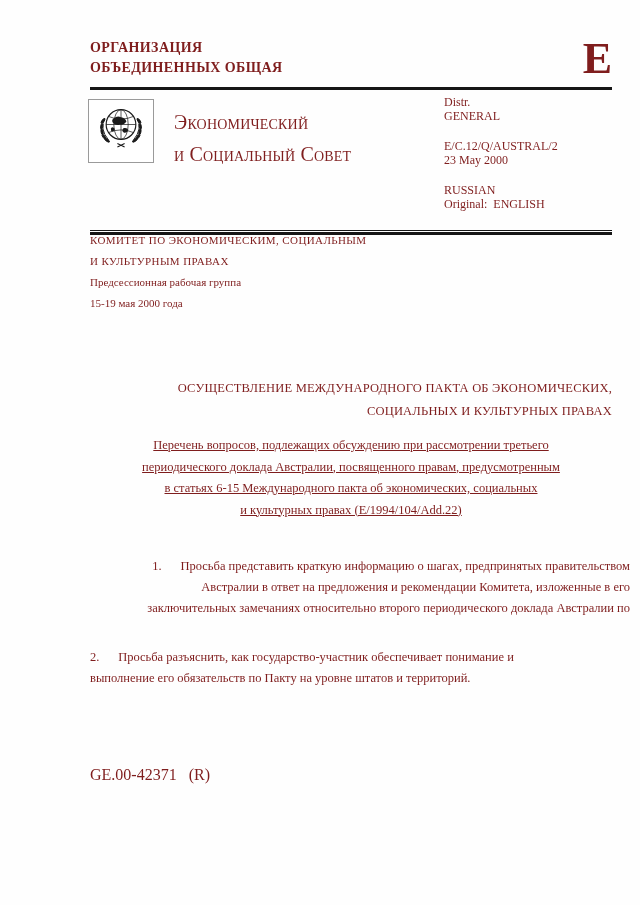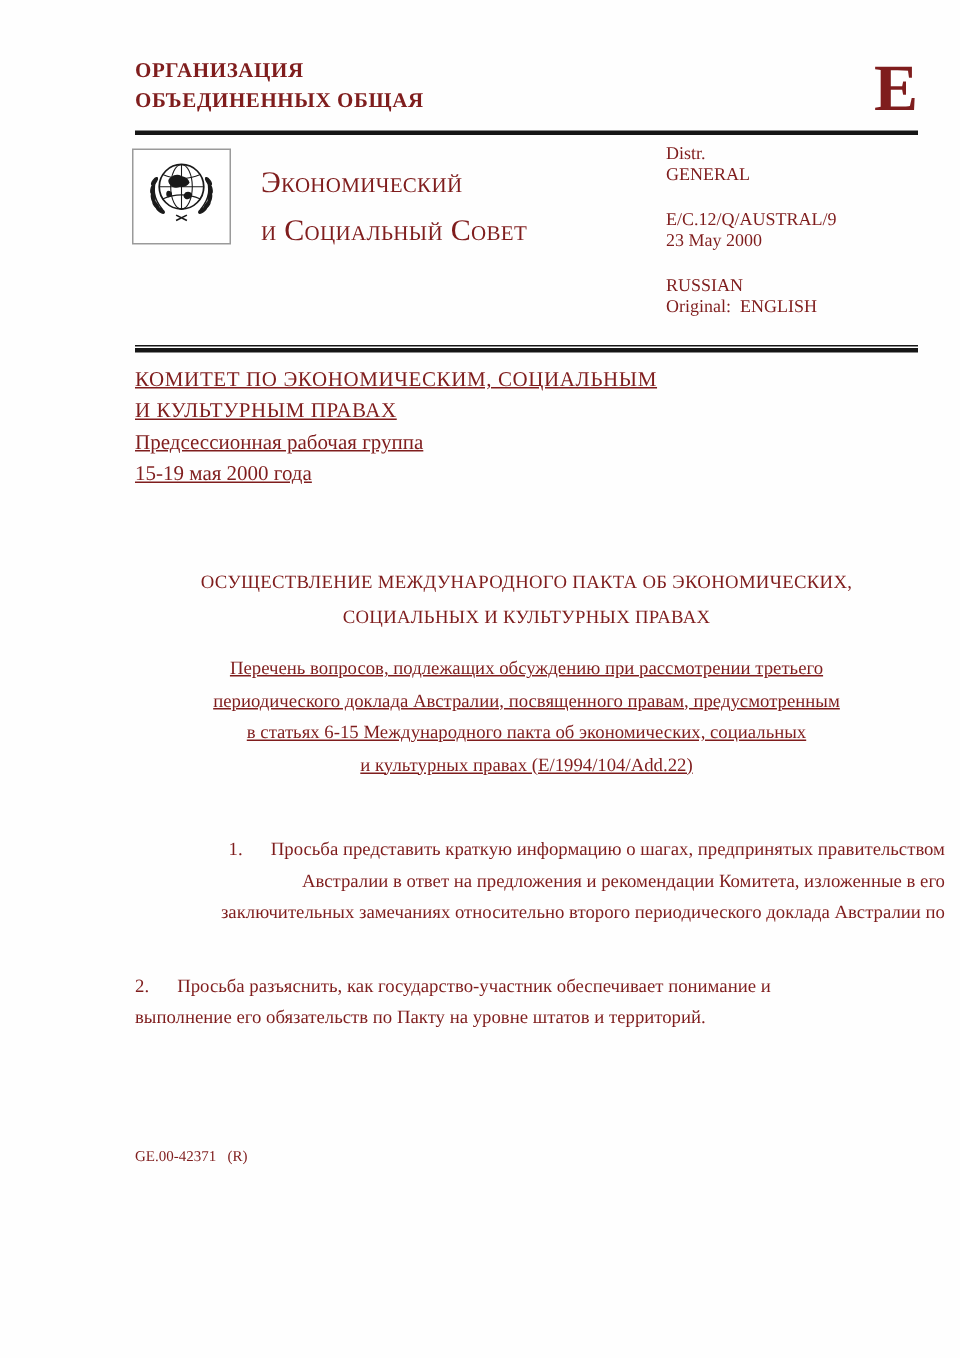"E/C.12/Q/AUSTRAL/9" div.pre { text: E/C.12/Q/AUSTRAL/9 -> E/C.12/Q/AUSTRAL/2 }
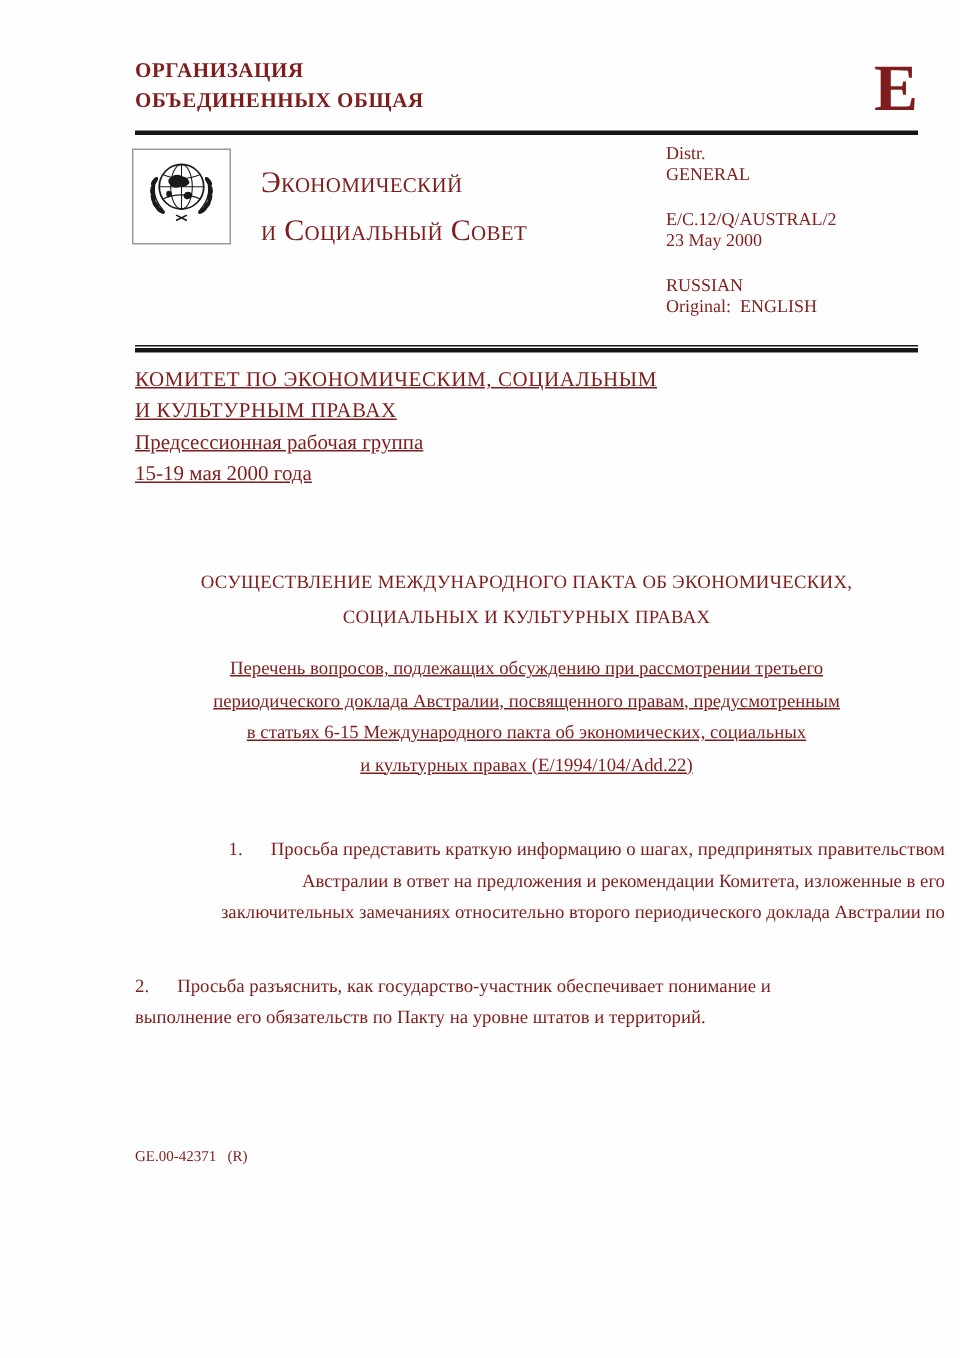"КОМИТЕТ ПО ЭКОНОМИЧЕСКИМ, СОЦИАЛЬНЫМ" .session { font-size: 14px -> 11px; text-decoration: underline -> none; top: 243px -> 230px }
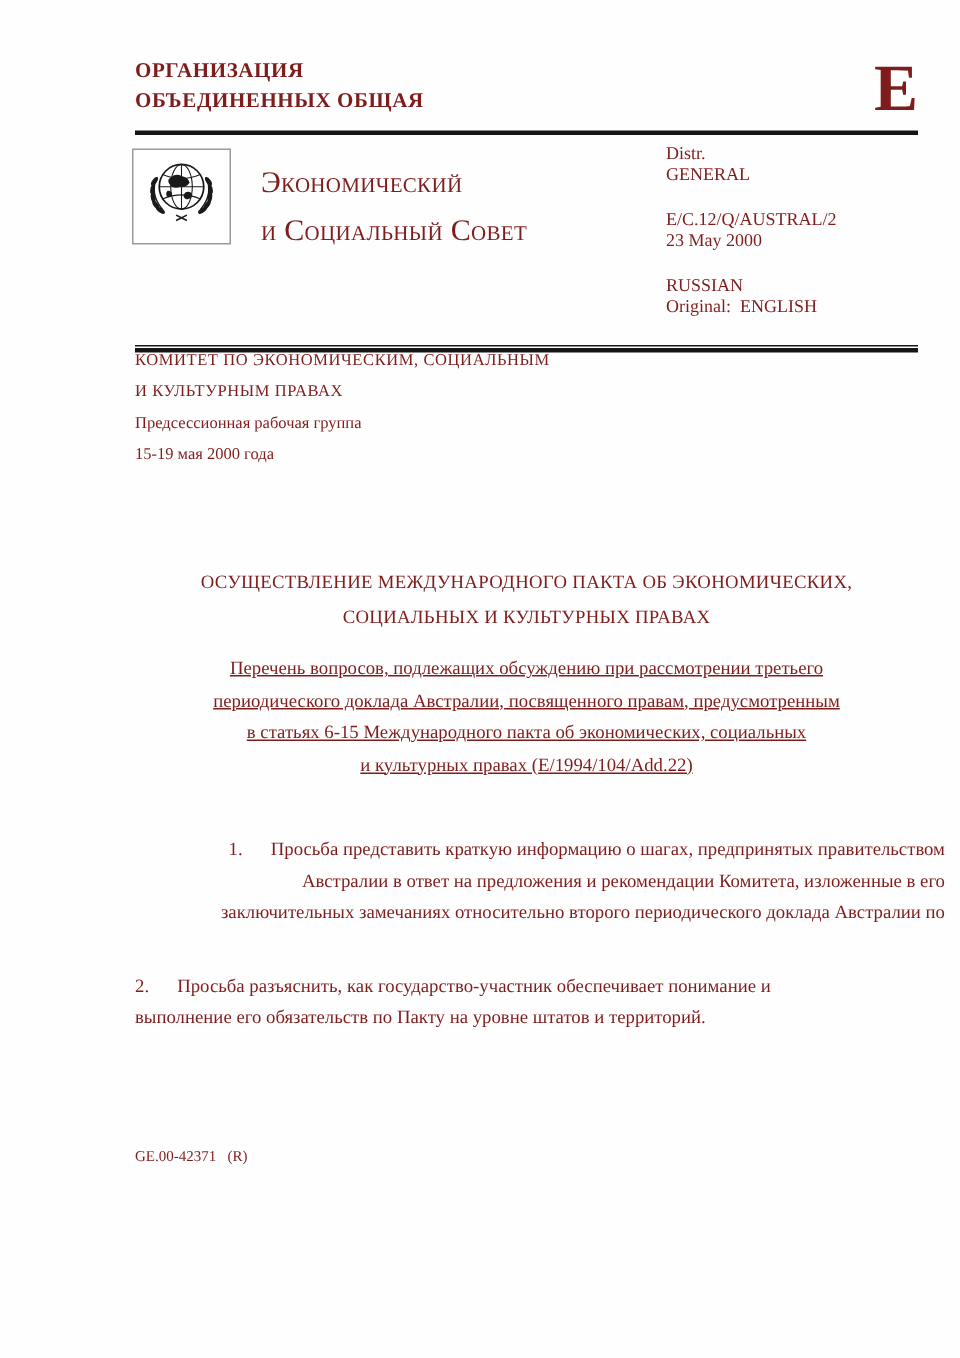"ОСУЩЕСТВЛЕНИЕ МЕЖДУНАРОДНОГО ПАКТА ОБ" .doc-title { text-align: none -> right }
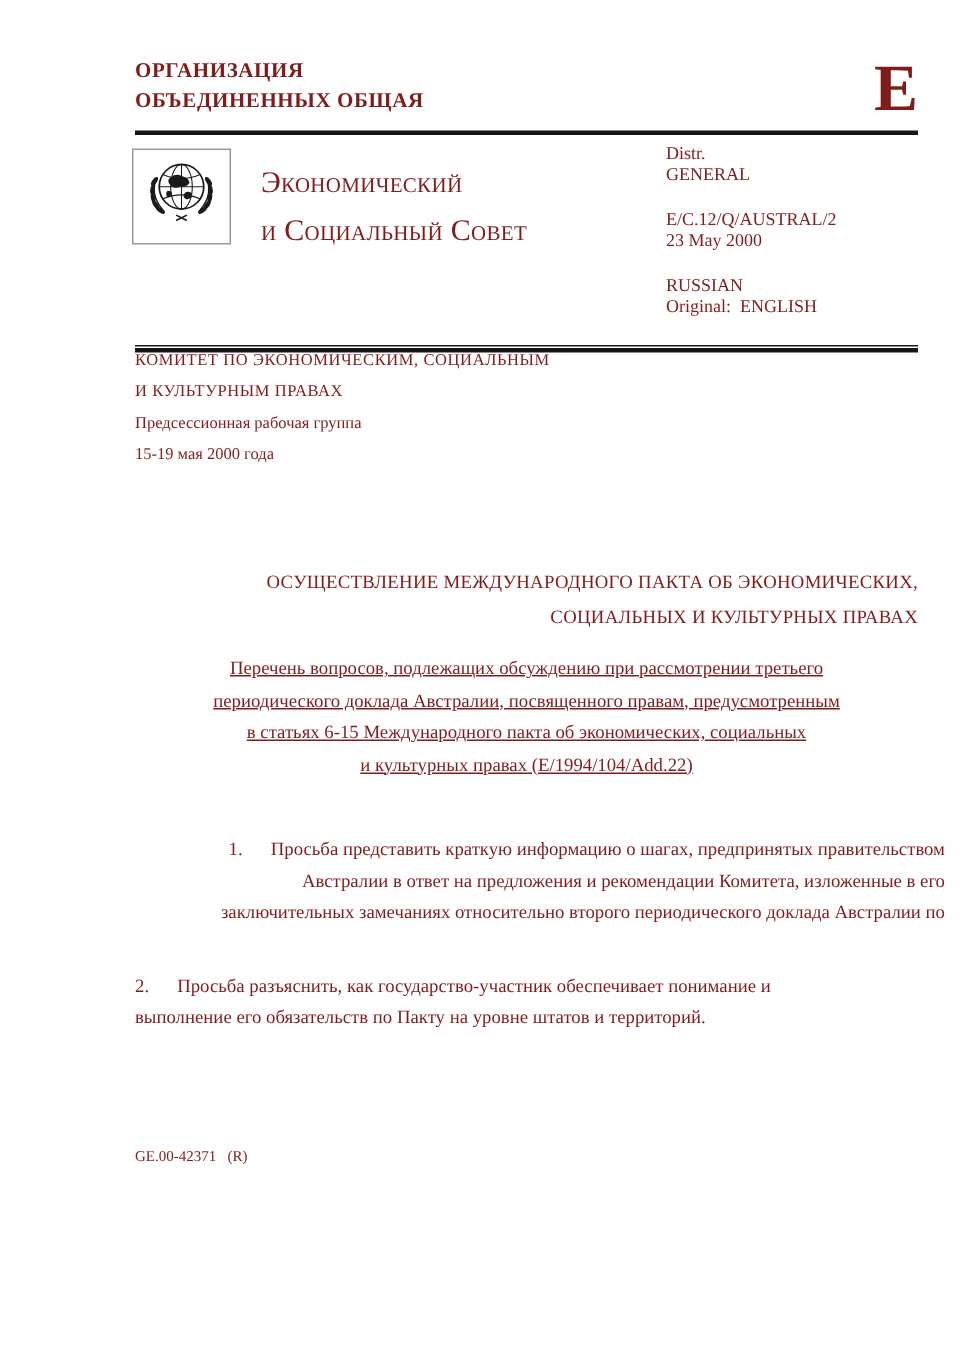"GE.00-42371 (R)" .footer-ref { font-size: 10px -> 16px }
